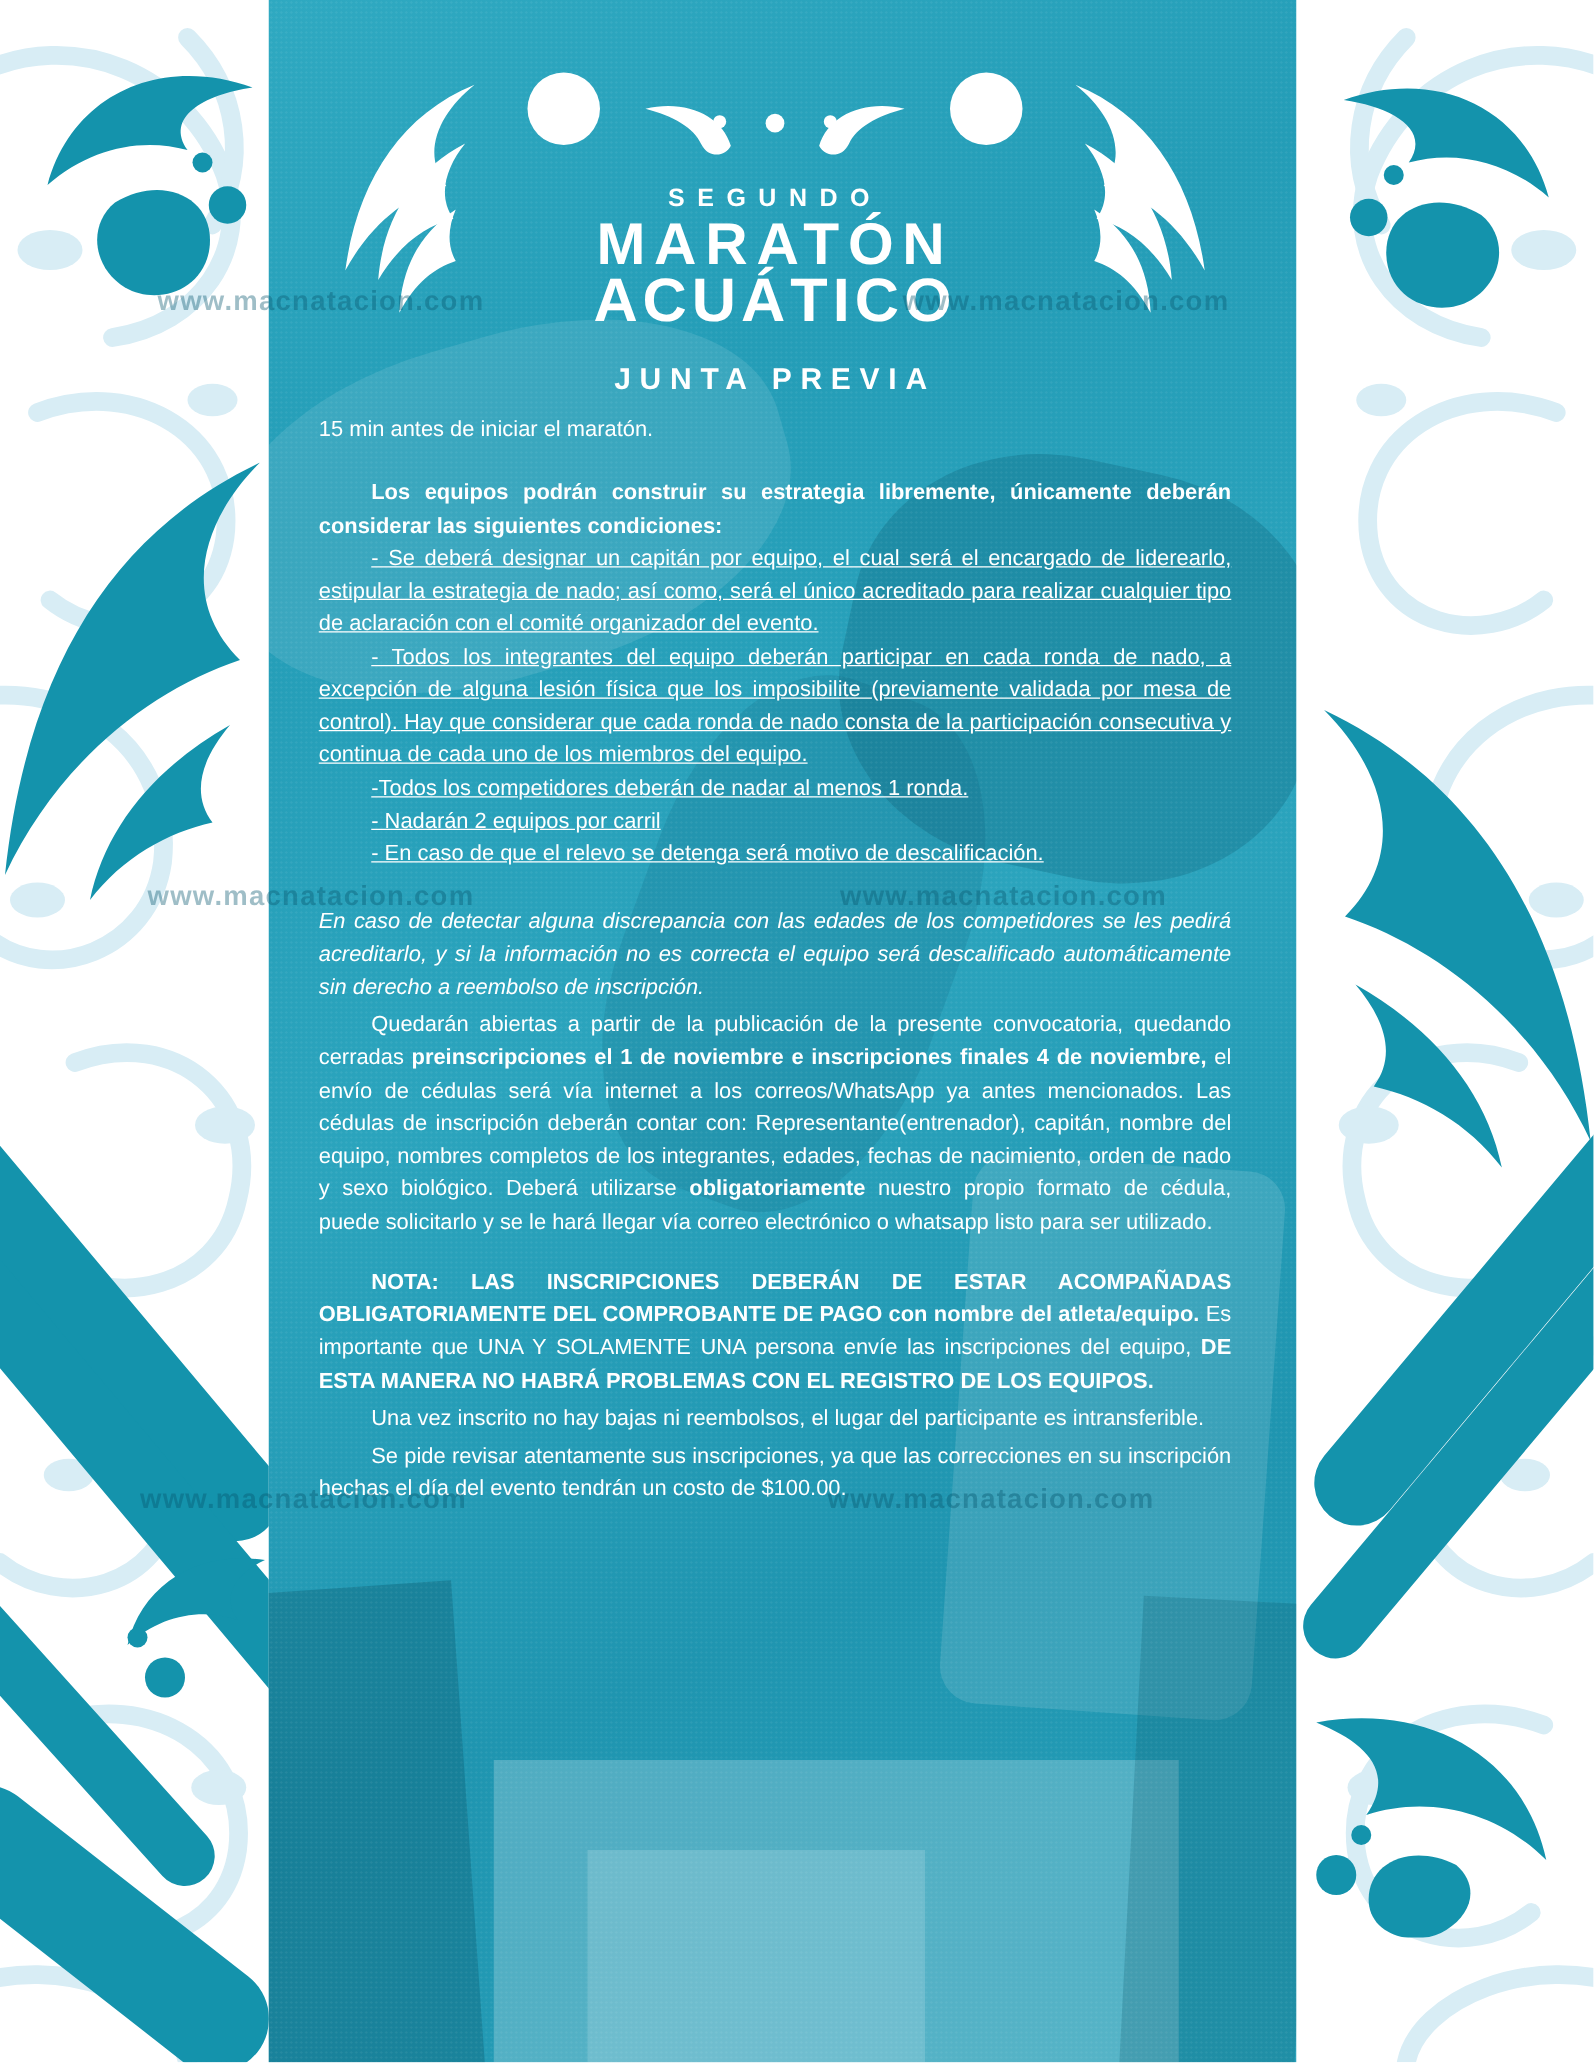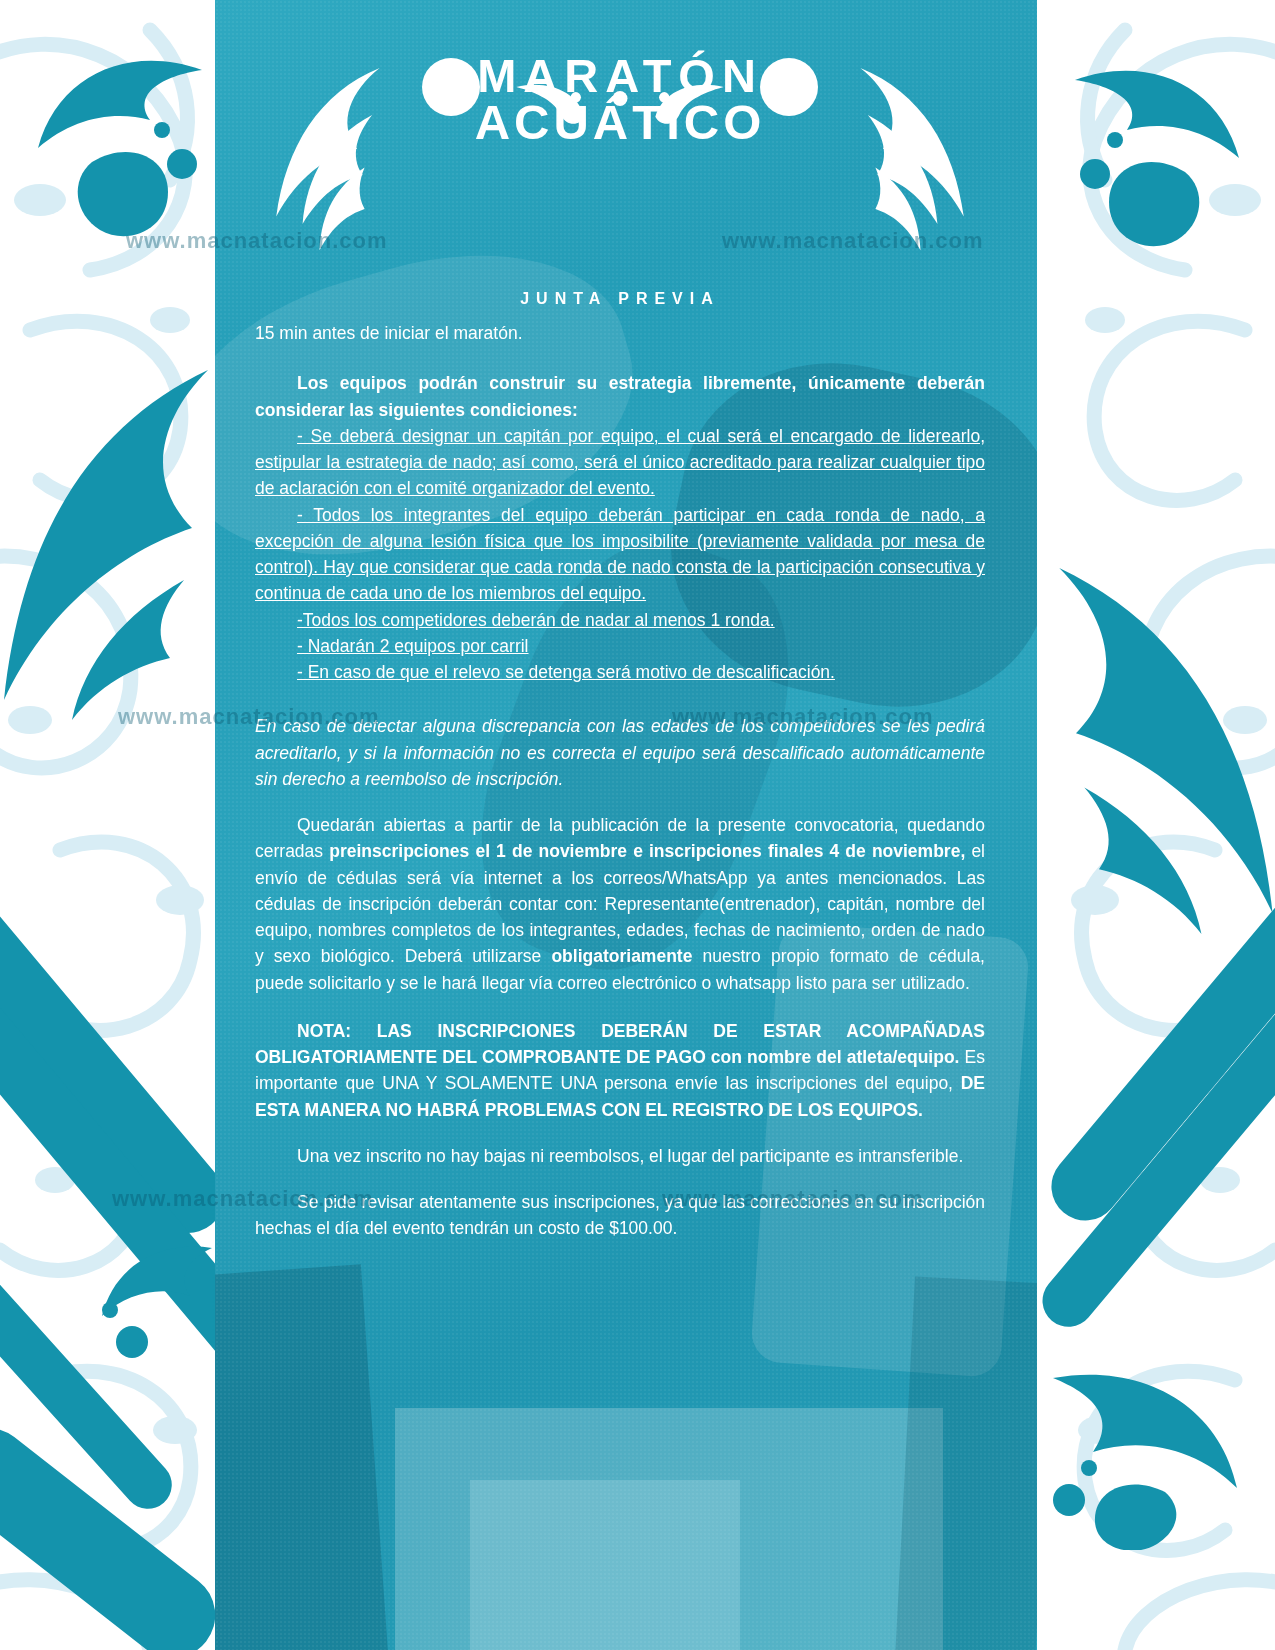"SEGUNDO" div.logo-edition { html: none -> <div>SEGUNDO</div> }
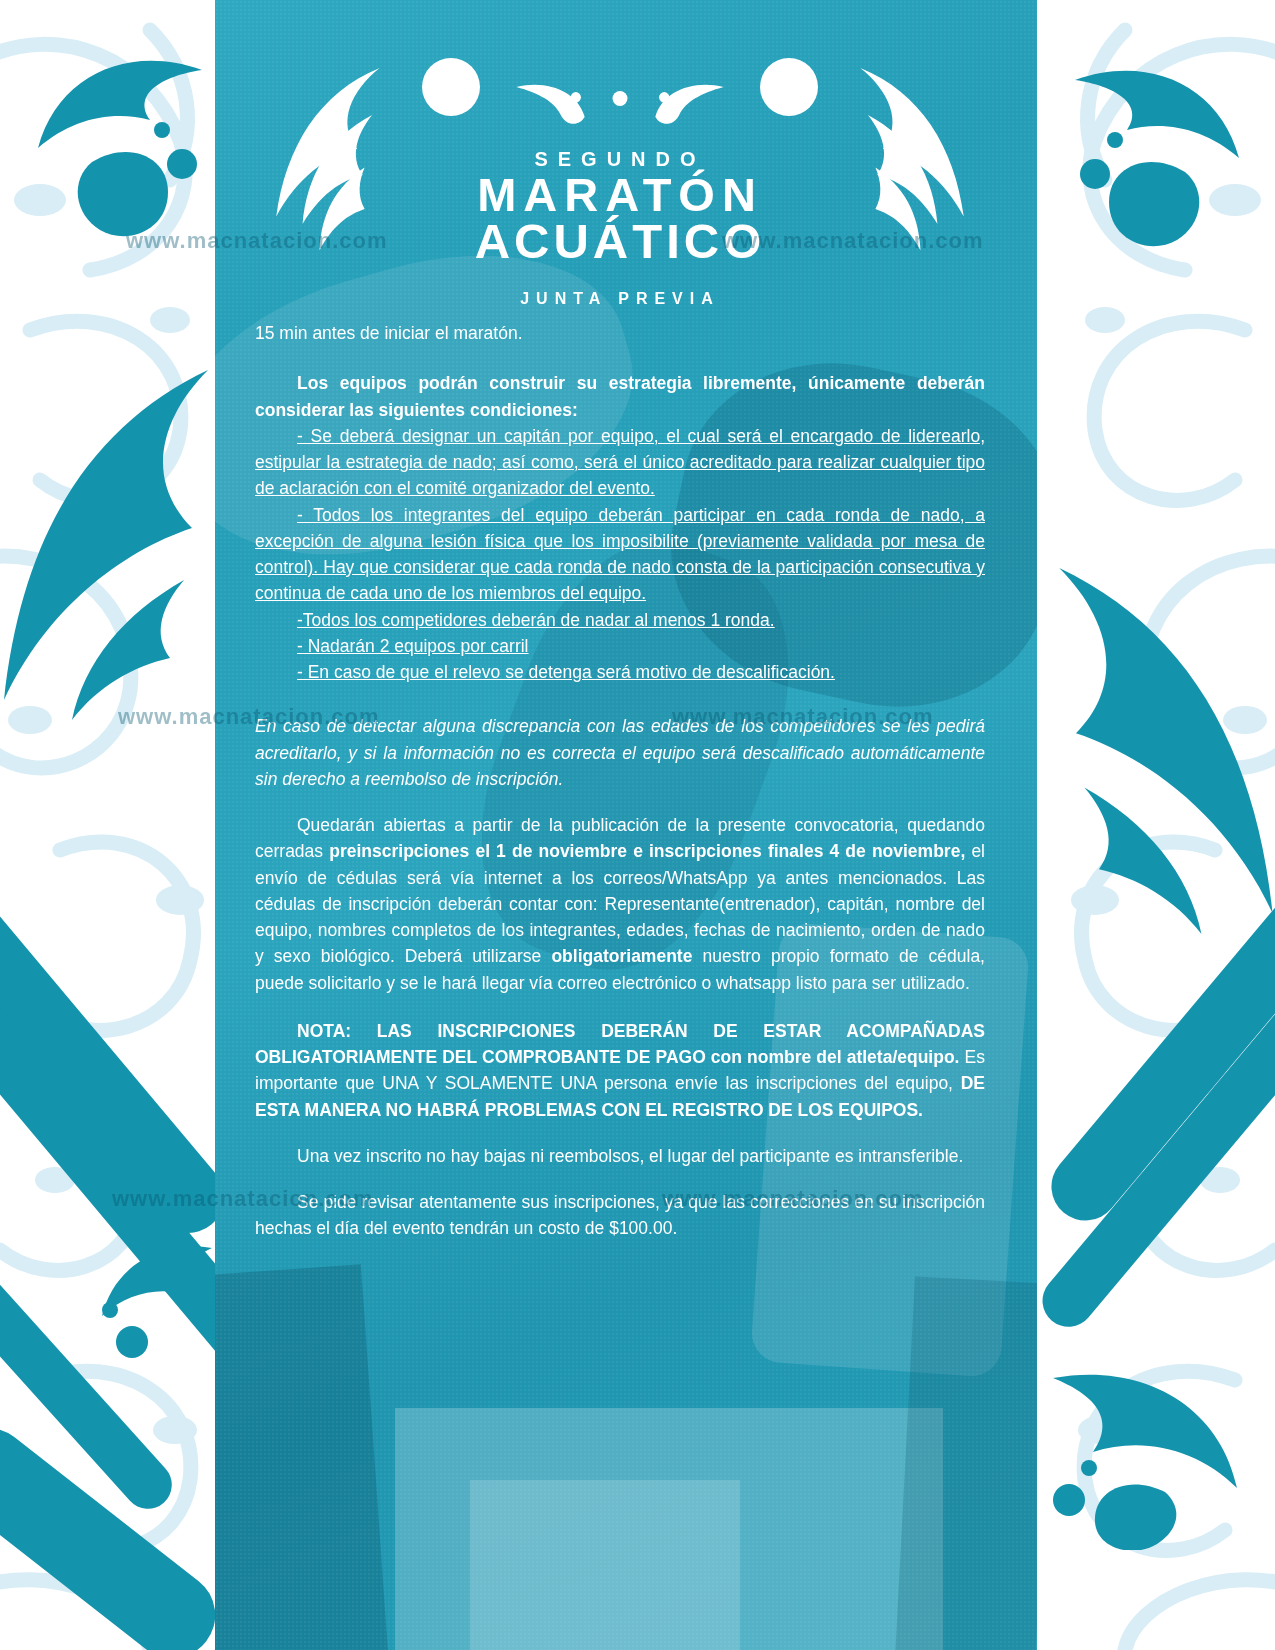"JUNTA PREVIA" .h-junta { font-size: 16px -> 24px }
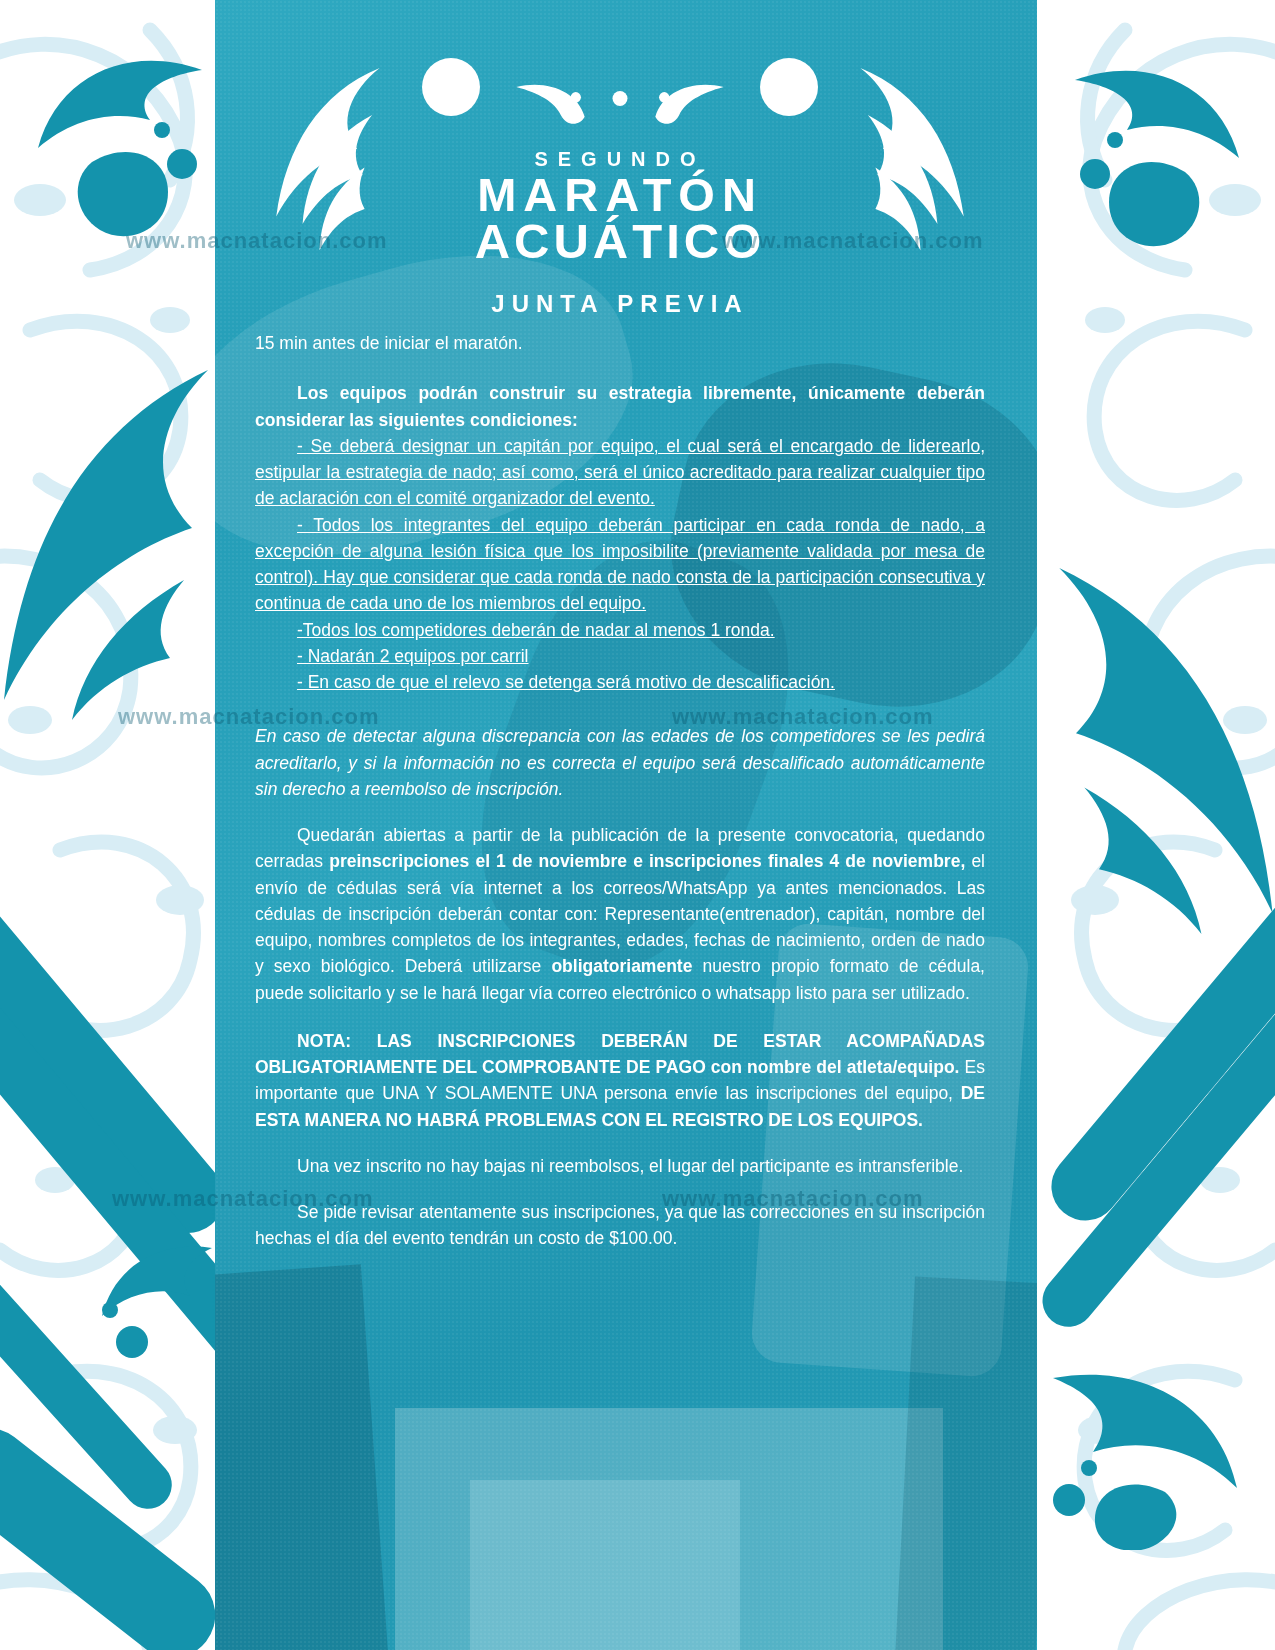"Quedarán abiertas a partir de" .p-ind { margin-top: 20px -> 4px }
